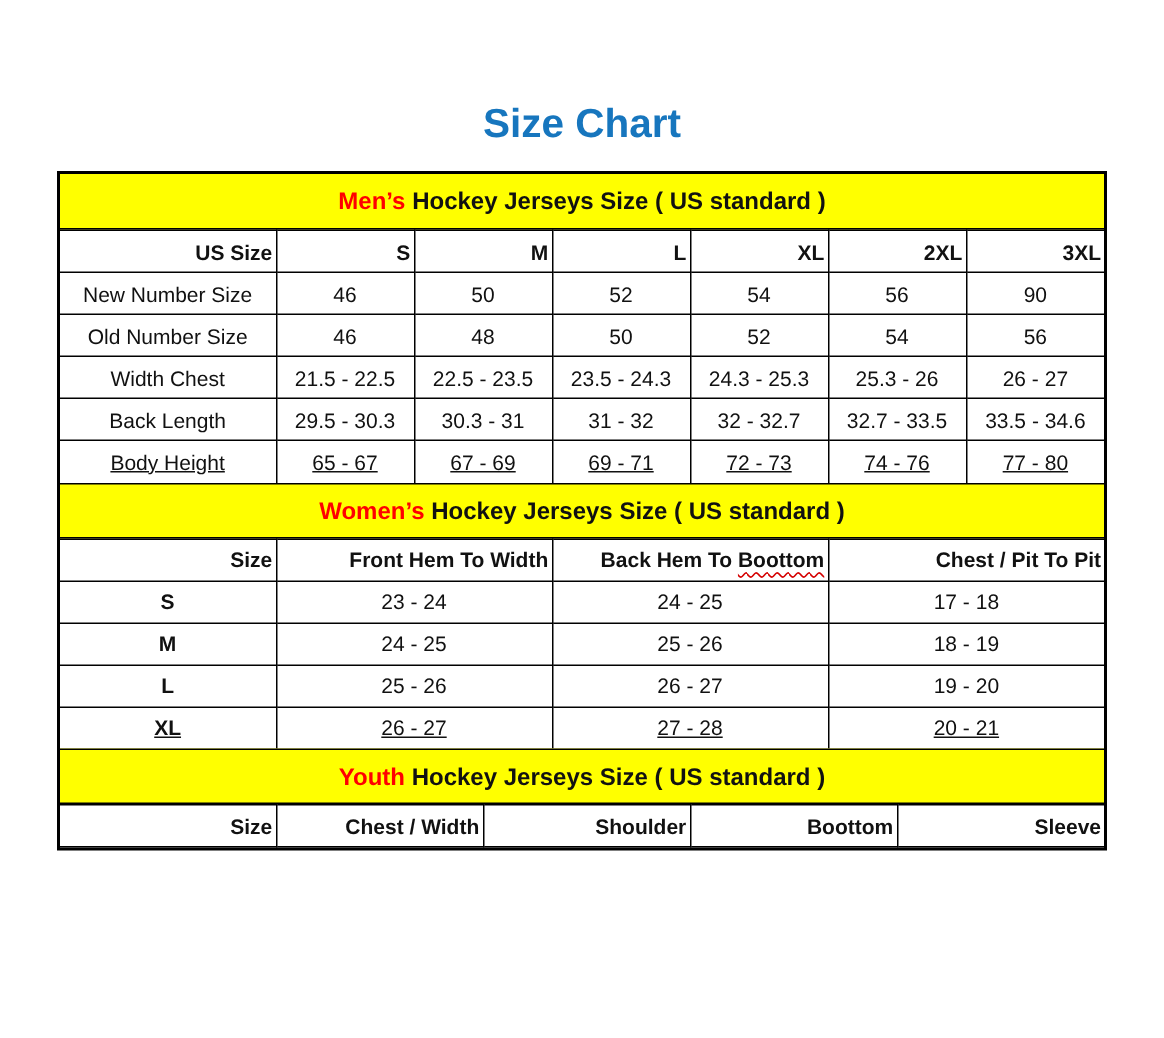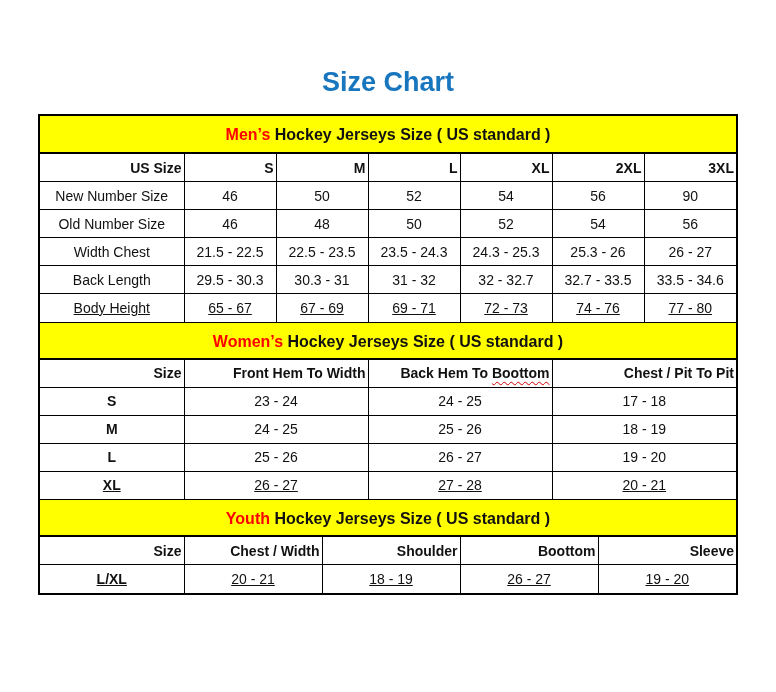"L/XL" tr { html: <tr> <td>L/XL</td> <td>20 - 21</td> <td>18 - 19</td> <td>26 - 27</td> <td>19 - 20</td> </tr> -> none }
